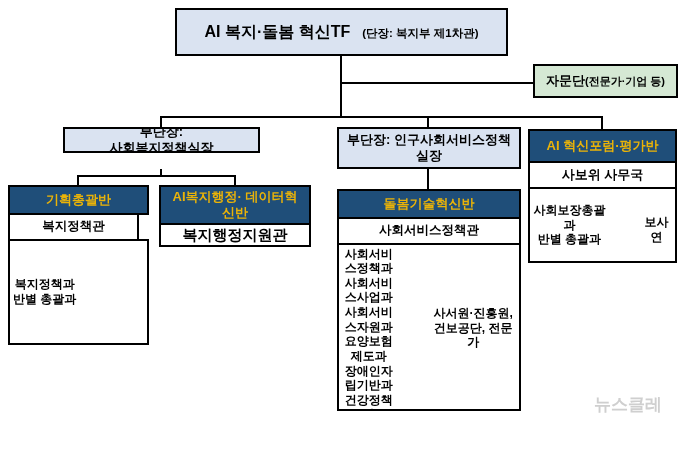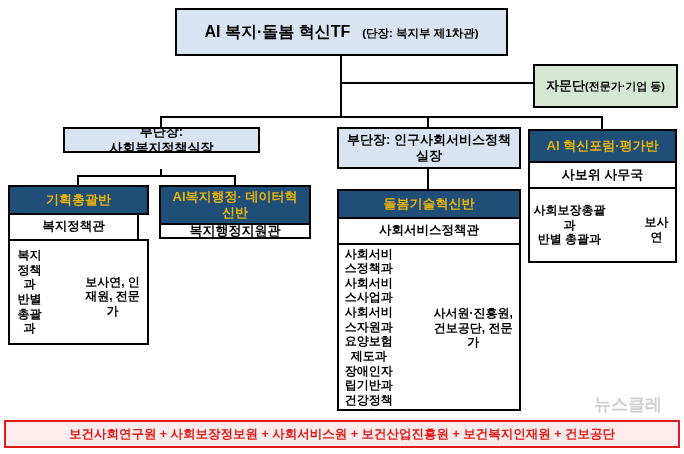"자문단" div.box { height: 44px -> 34px }
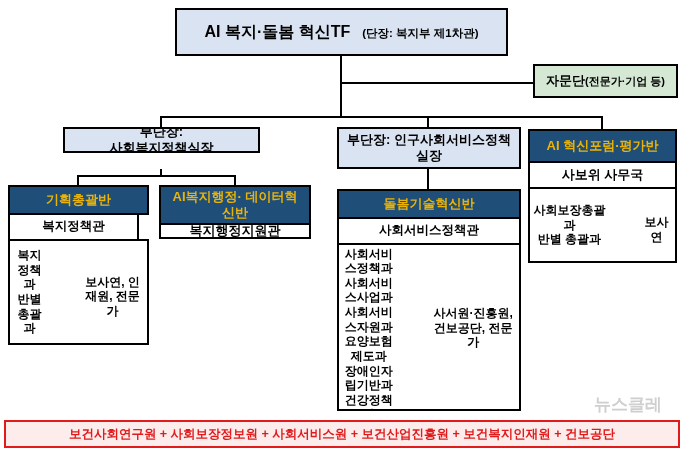"복지행정지원관" div.box { font-size: 13px -> 15px; height: 16px -> 24px }
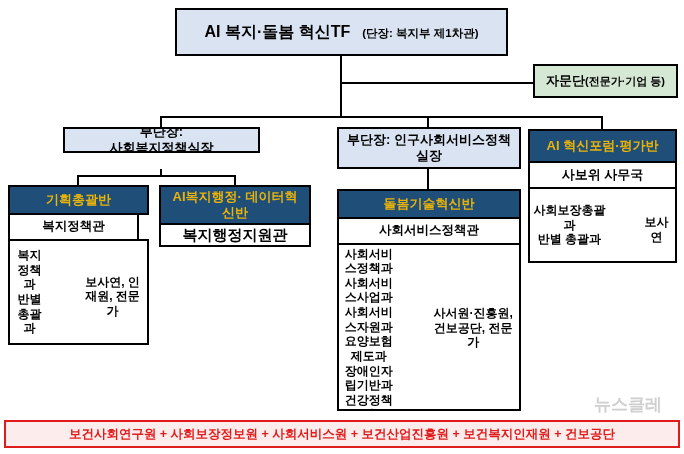"보사연, 인재원, 전문가" div.sup { html: <div>보사연, 인재원, 전문가</div> -> none }
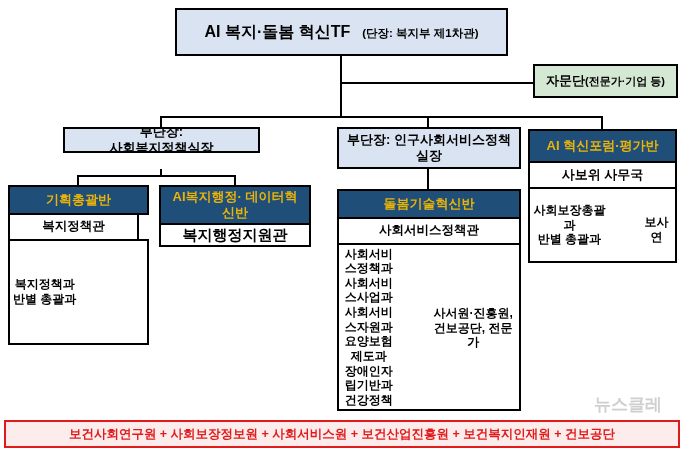"보건사회연구원 + 사회보장정보원 + 사회서비스원" div.footer-box { html: <div>보건사회연구원 + 사회보장정보원 + 사회서비스원 + 보건산업진흥원 + 보건복지인재원 + 건보공단</div> -> none }
